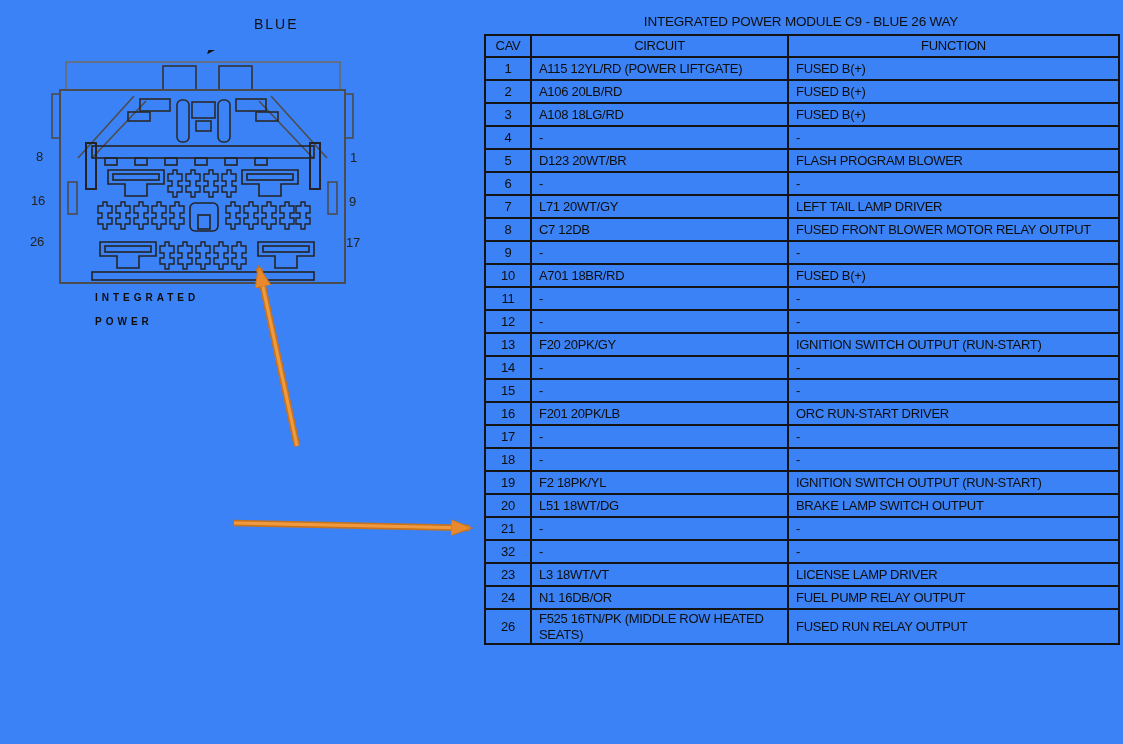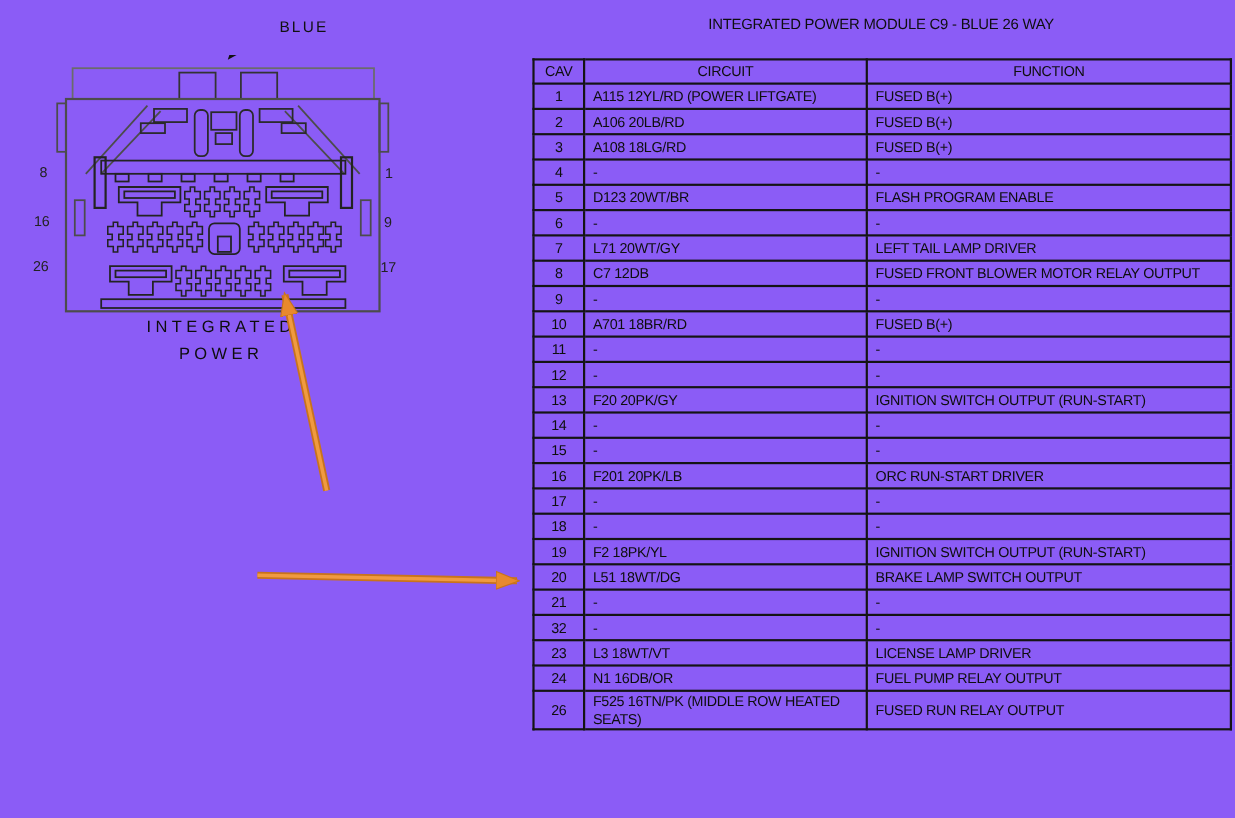"BLUE" .canvas { background: #8b5cf6 -> #3b82f6 }
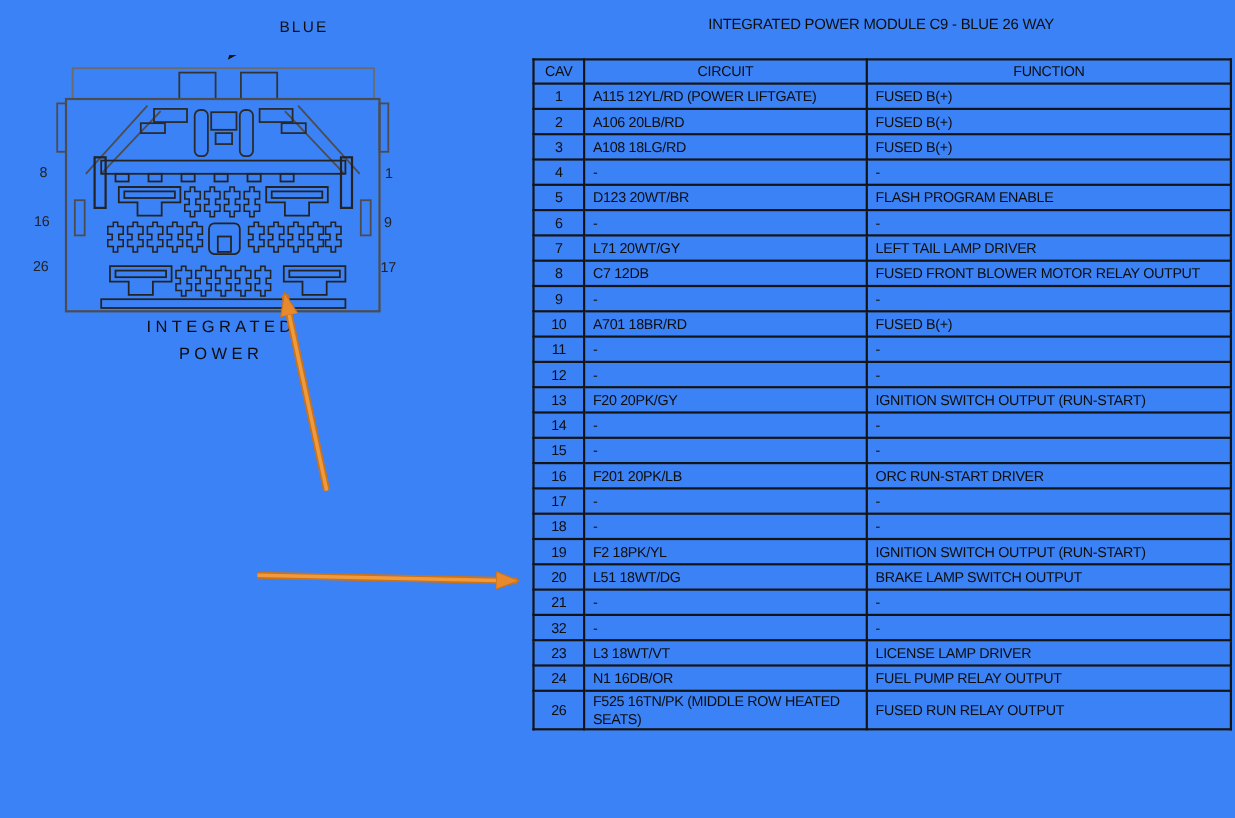"INTEGRATED POWER MODULE C9 -" .tbl-title { margin-bottom: 24px -> 5px }
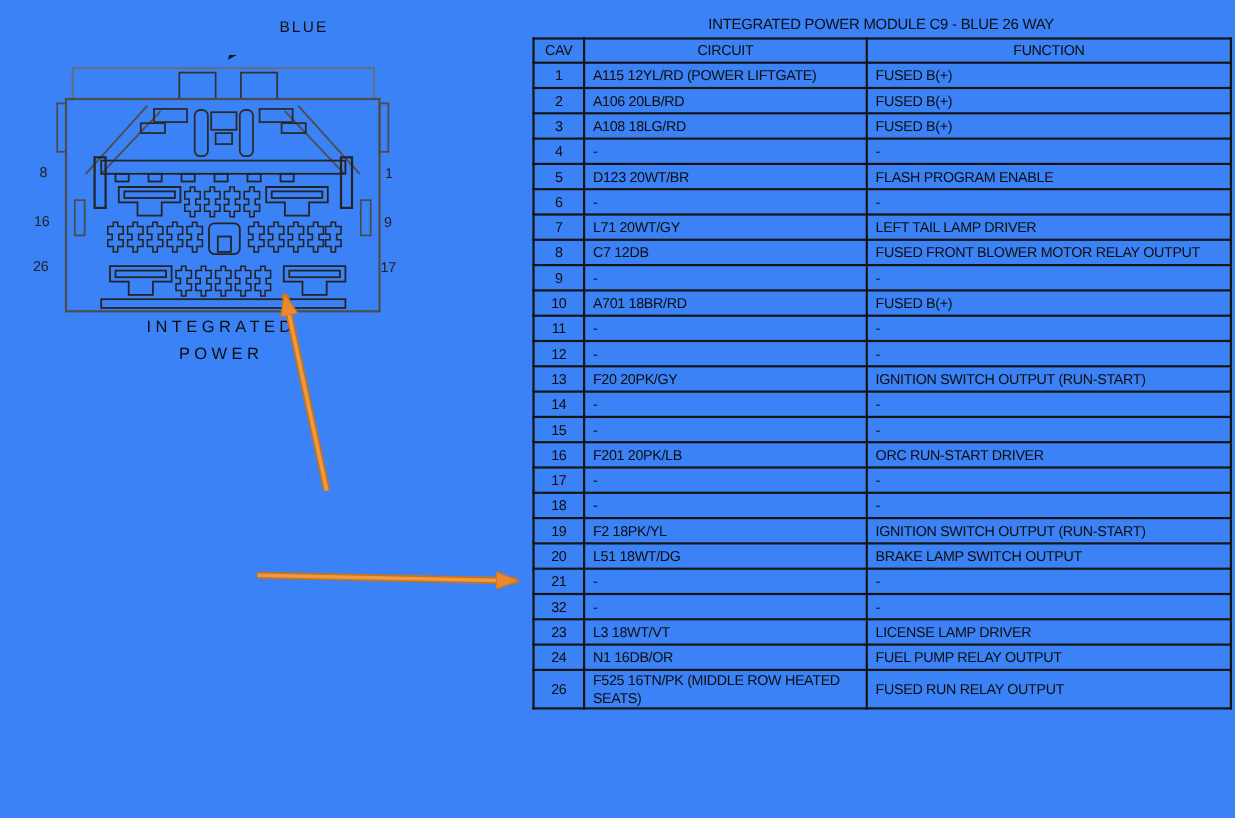"FLASH PROGRAM ENABLE" td { text: ENABLE -> BLOWER }
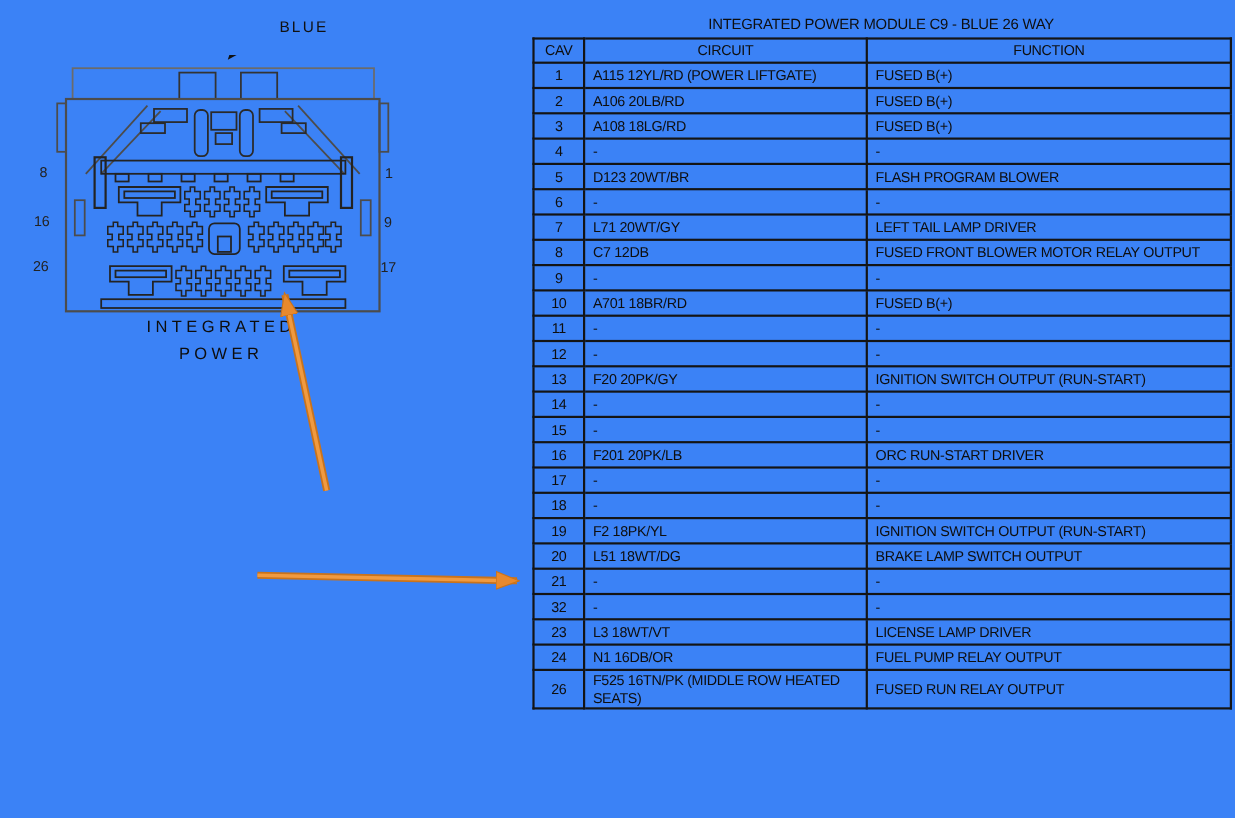"INTEGRATED" .module-label { font-size: 15px -> 10px; font-weight: normal -> bold; text-align: center -> none }
